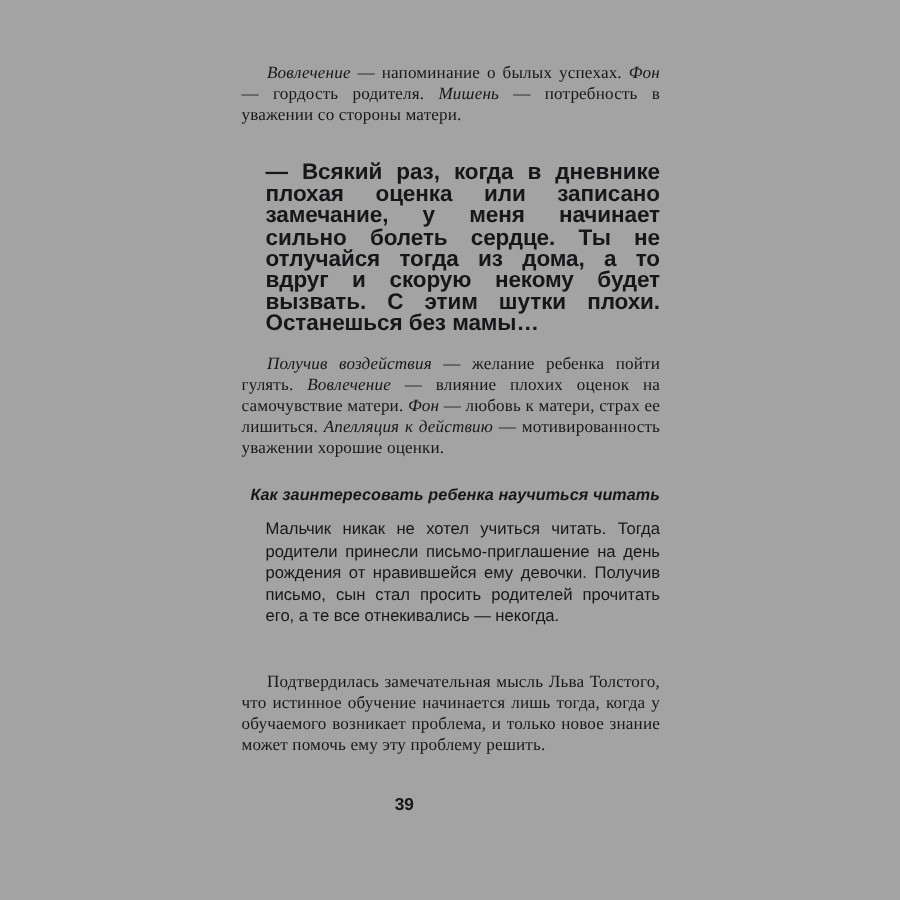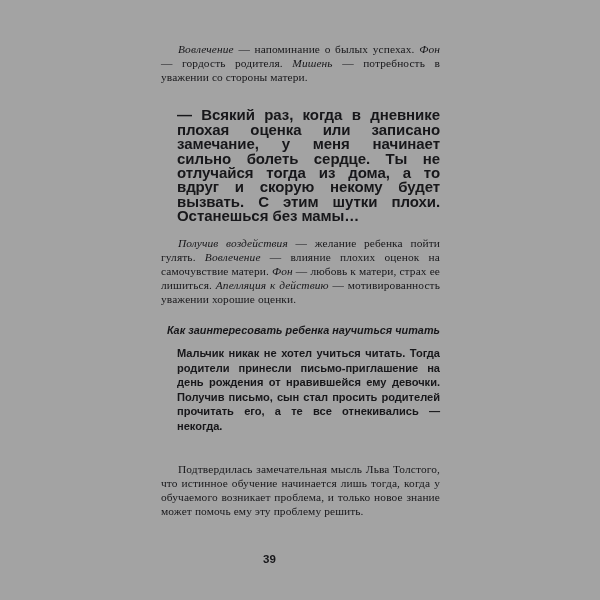"Мальчик никак не хотел учиться" .p-sans { font-weight: 700 -> 400 }
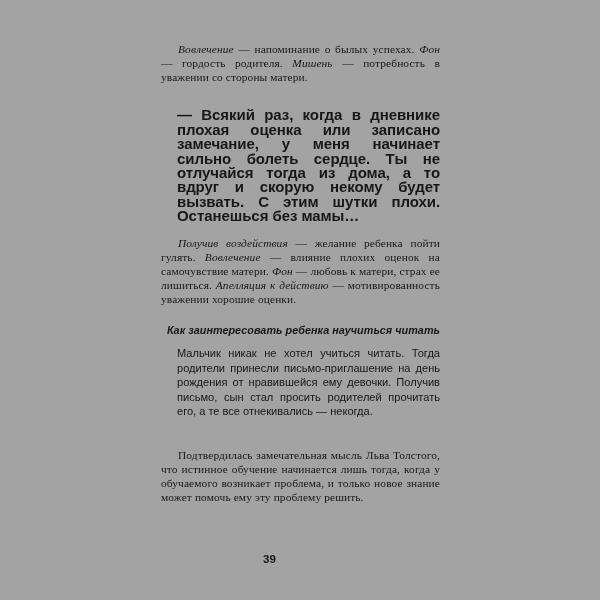"39" .folio { top: 553px -> 531px }
